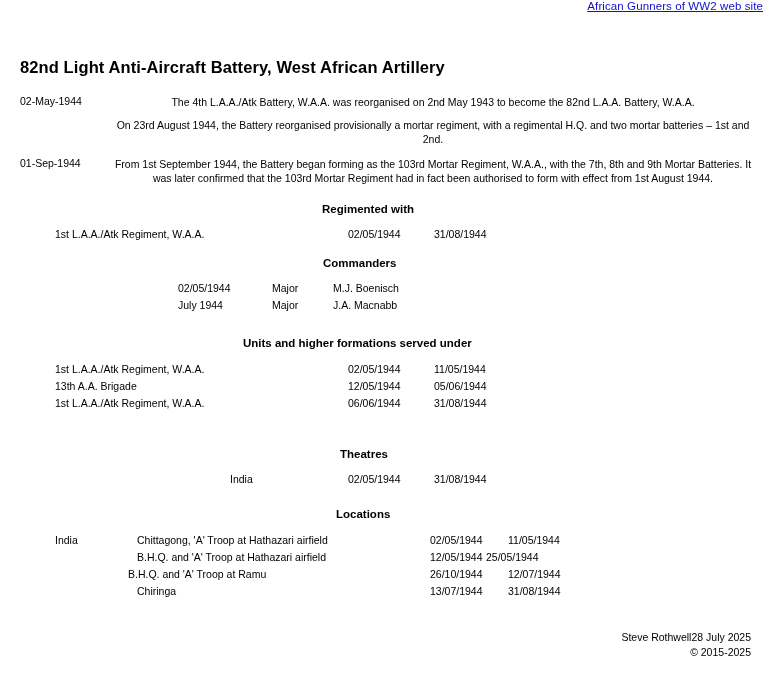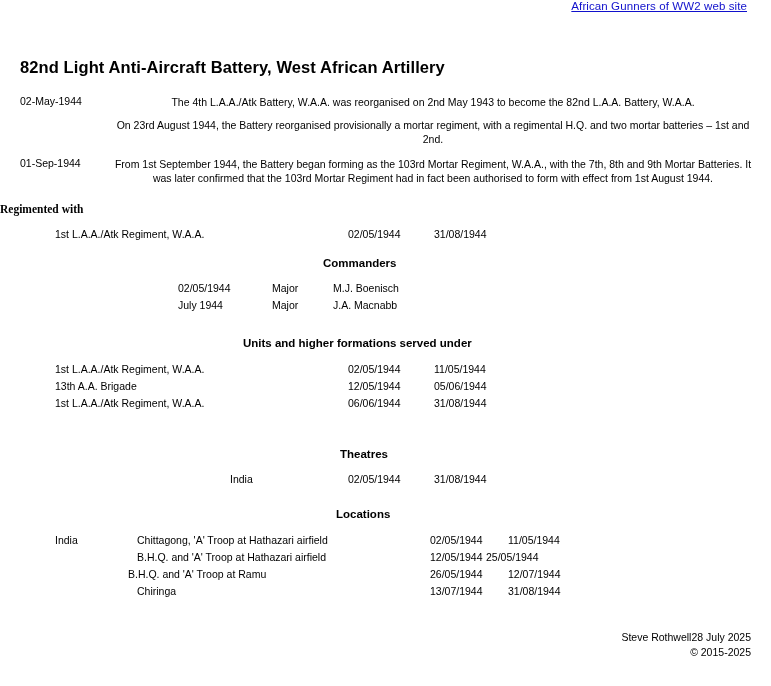"African Gunners of WW2 web" .toplink-bar { padding-right: 24px -> 8px }
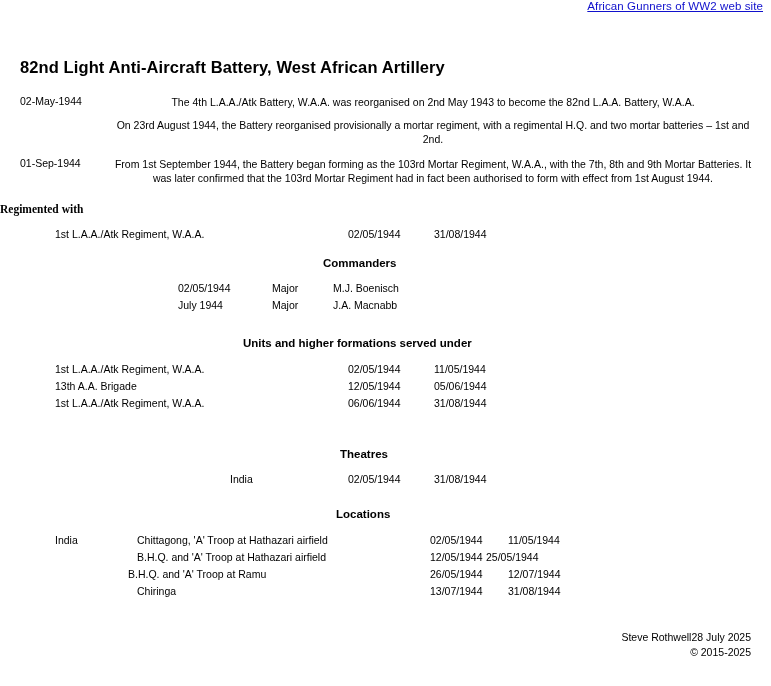"Regimented with" div.section-head { font-family: Liberation Serif, serif -> none; margin-left: none -> 322px }
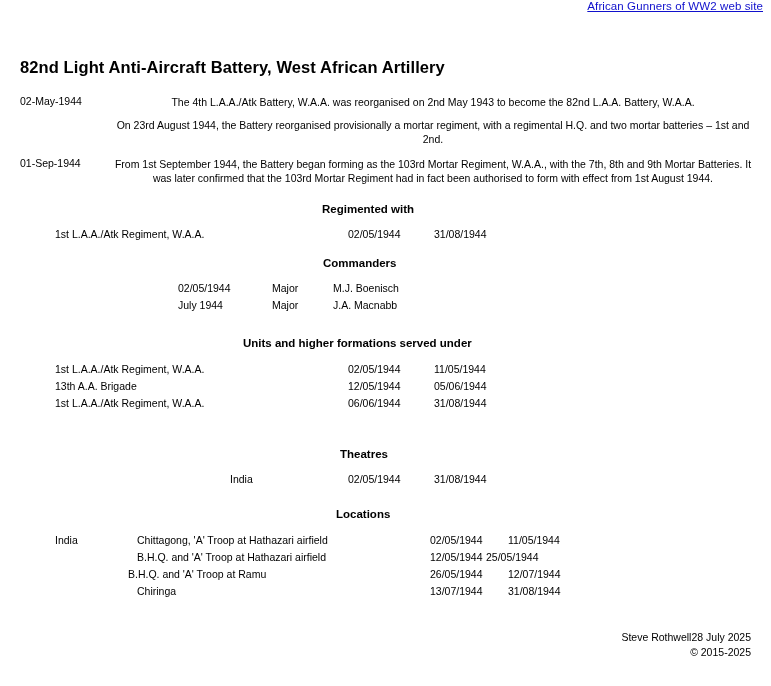"26/05/1944" span.cell { text: 26/05/1944 -> 26/10/1944 }
